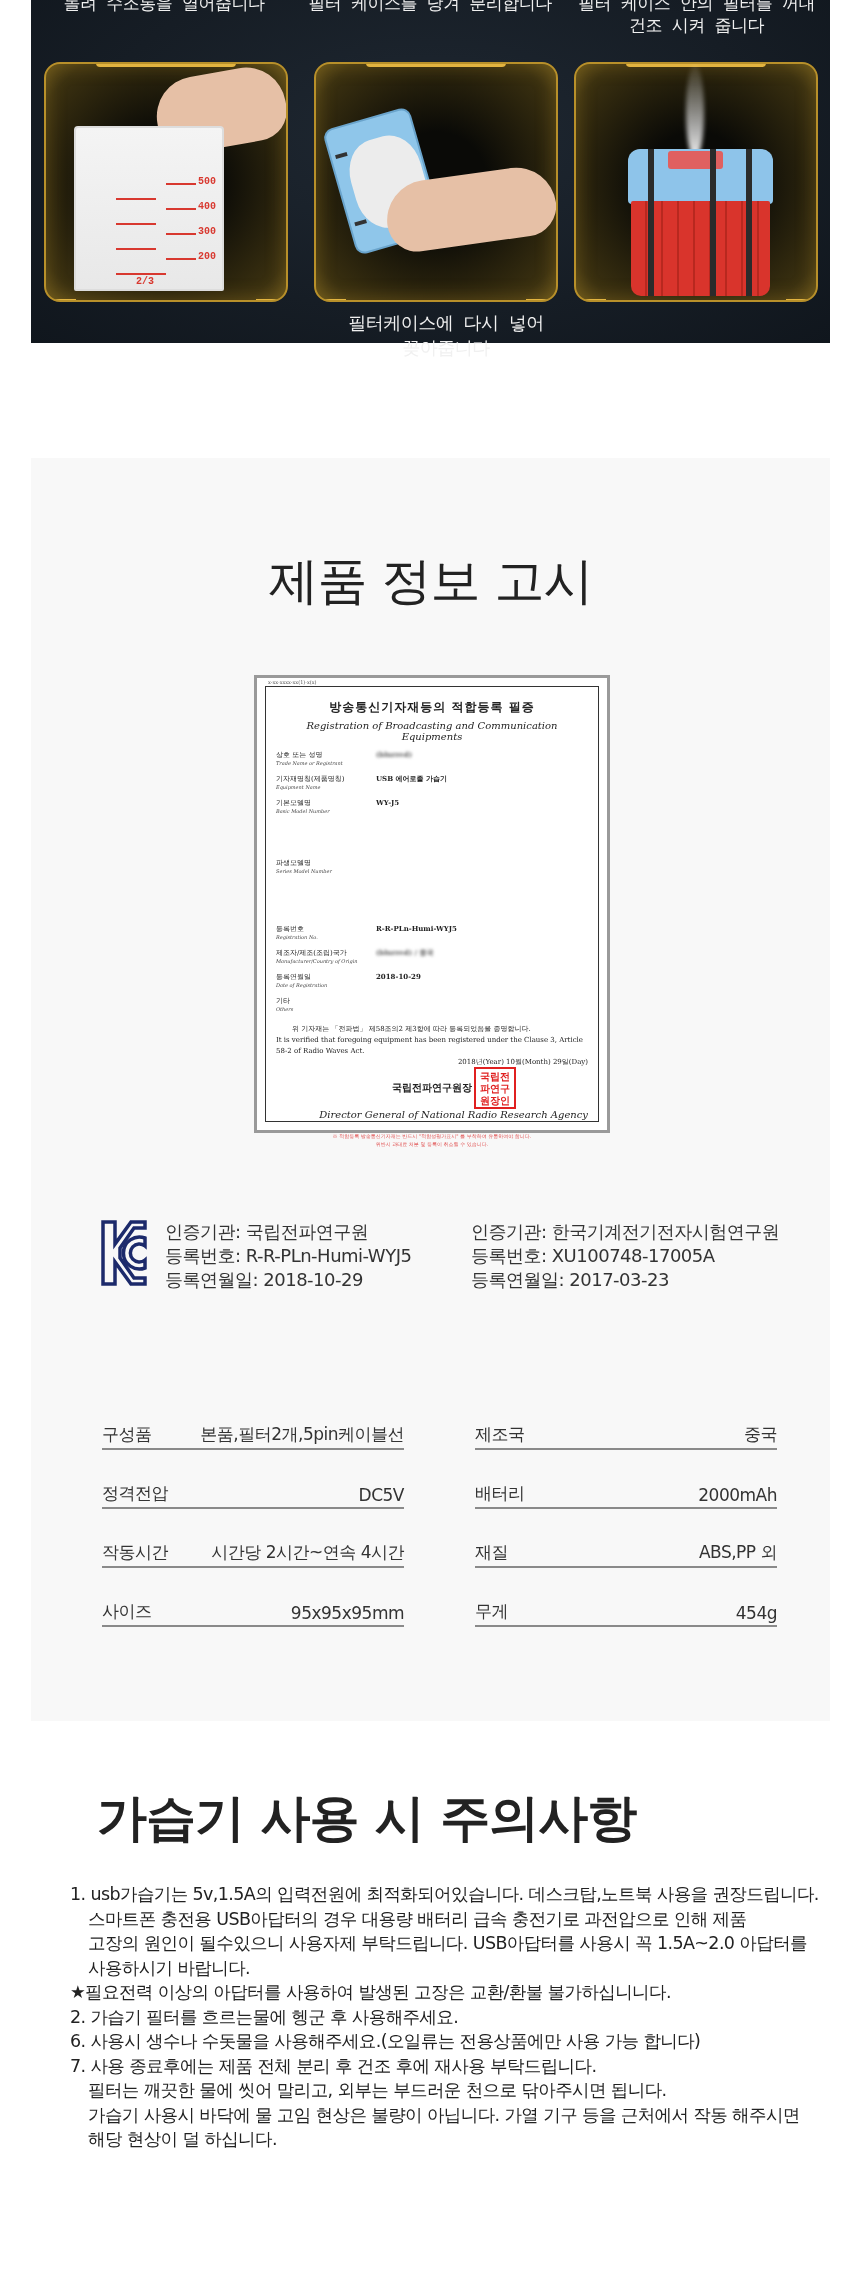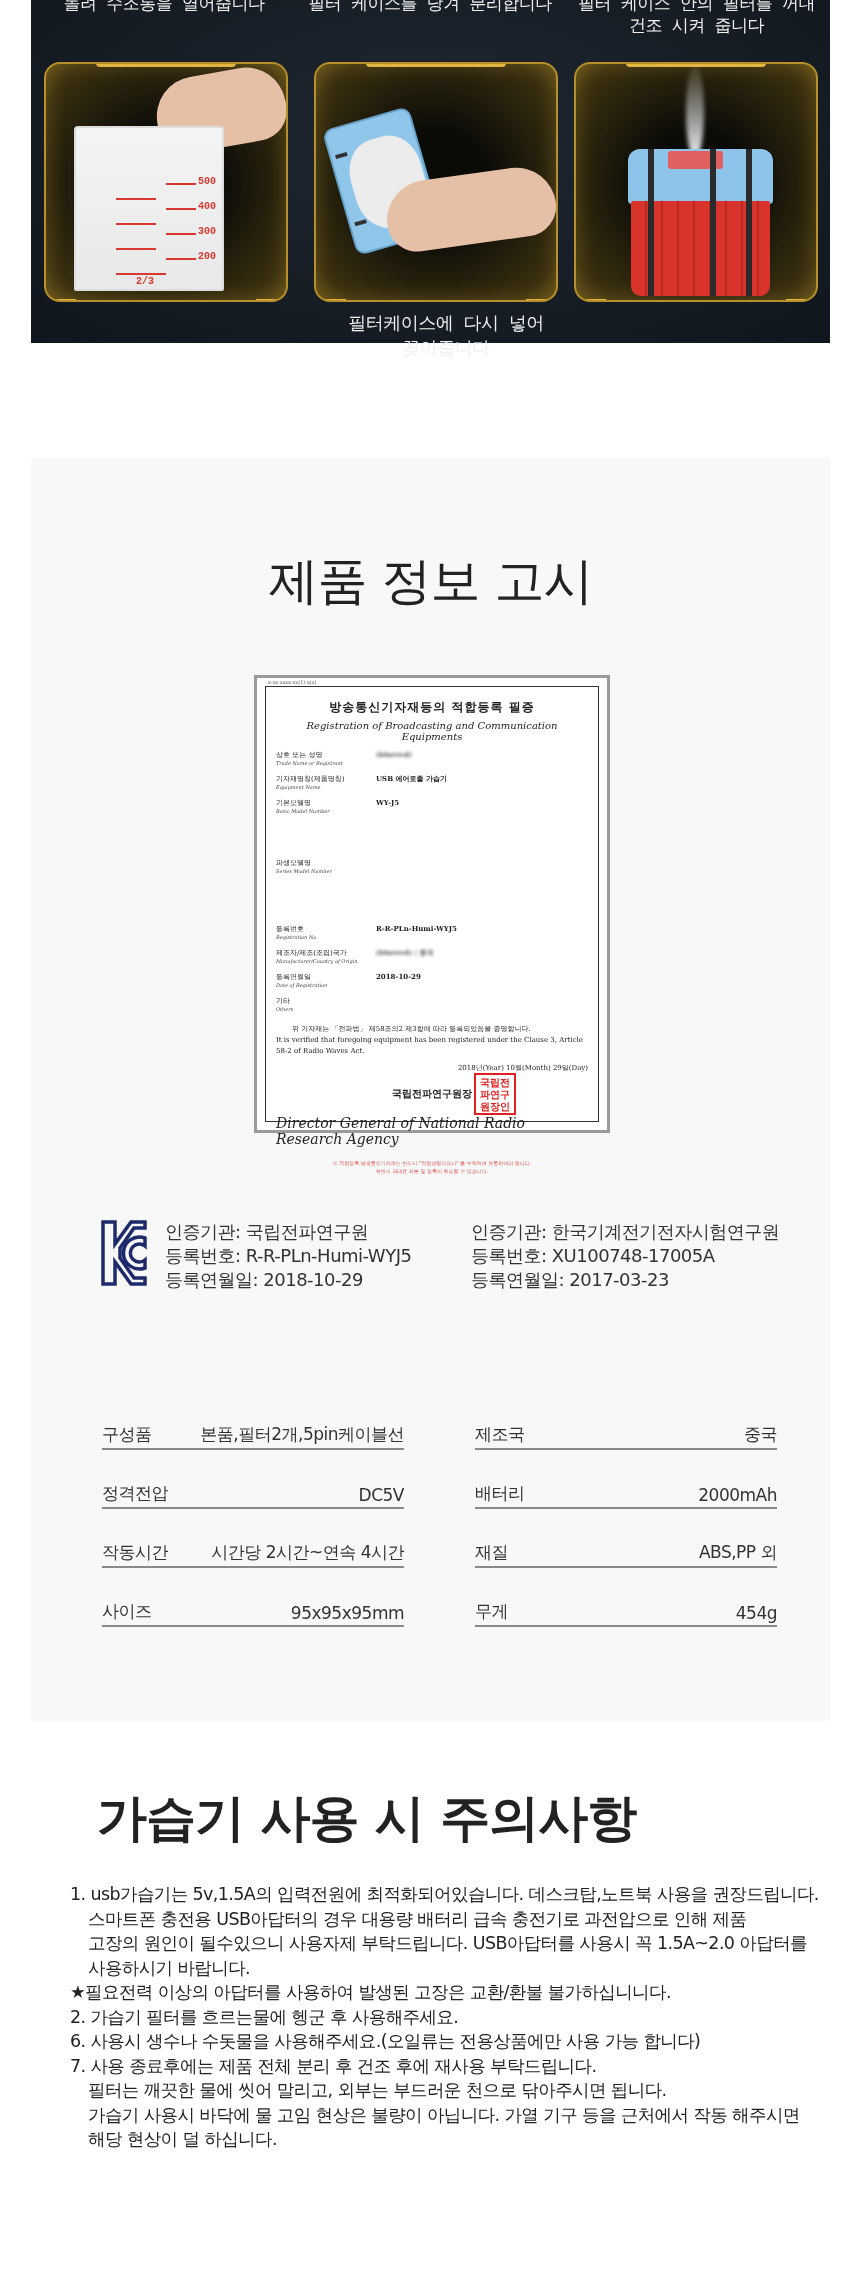"2018년(Year) 10월(Month) 29일(Day)" .cert .date { margin-top: 6px -> none }
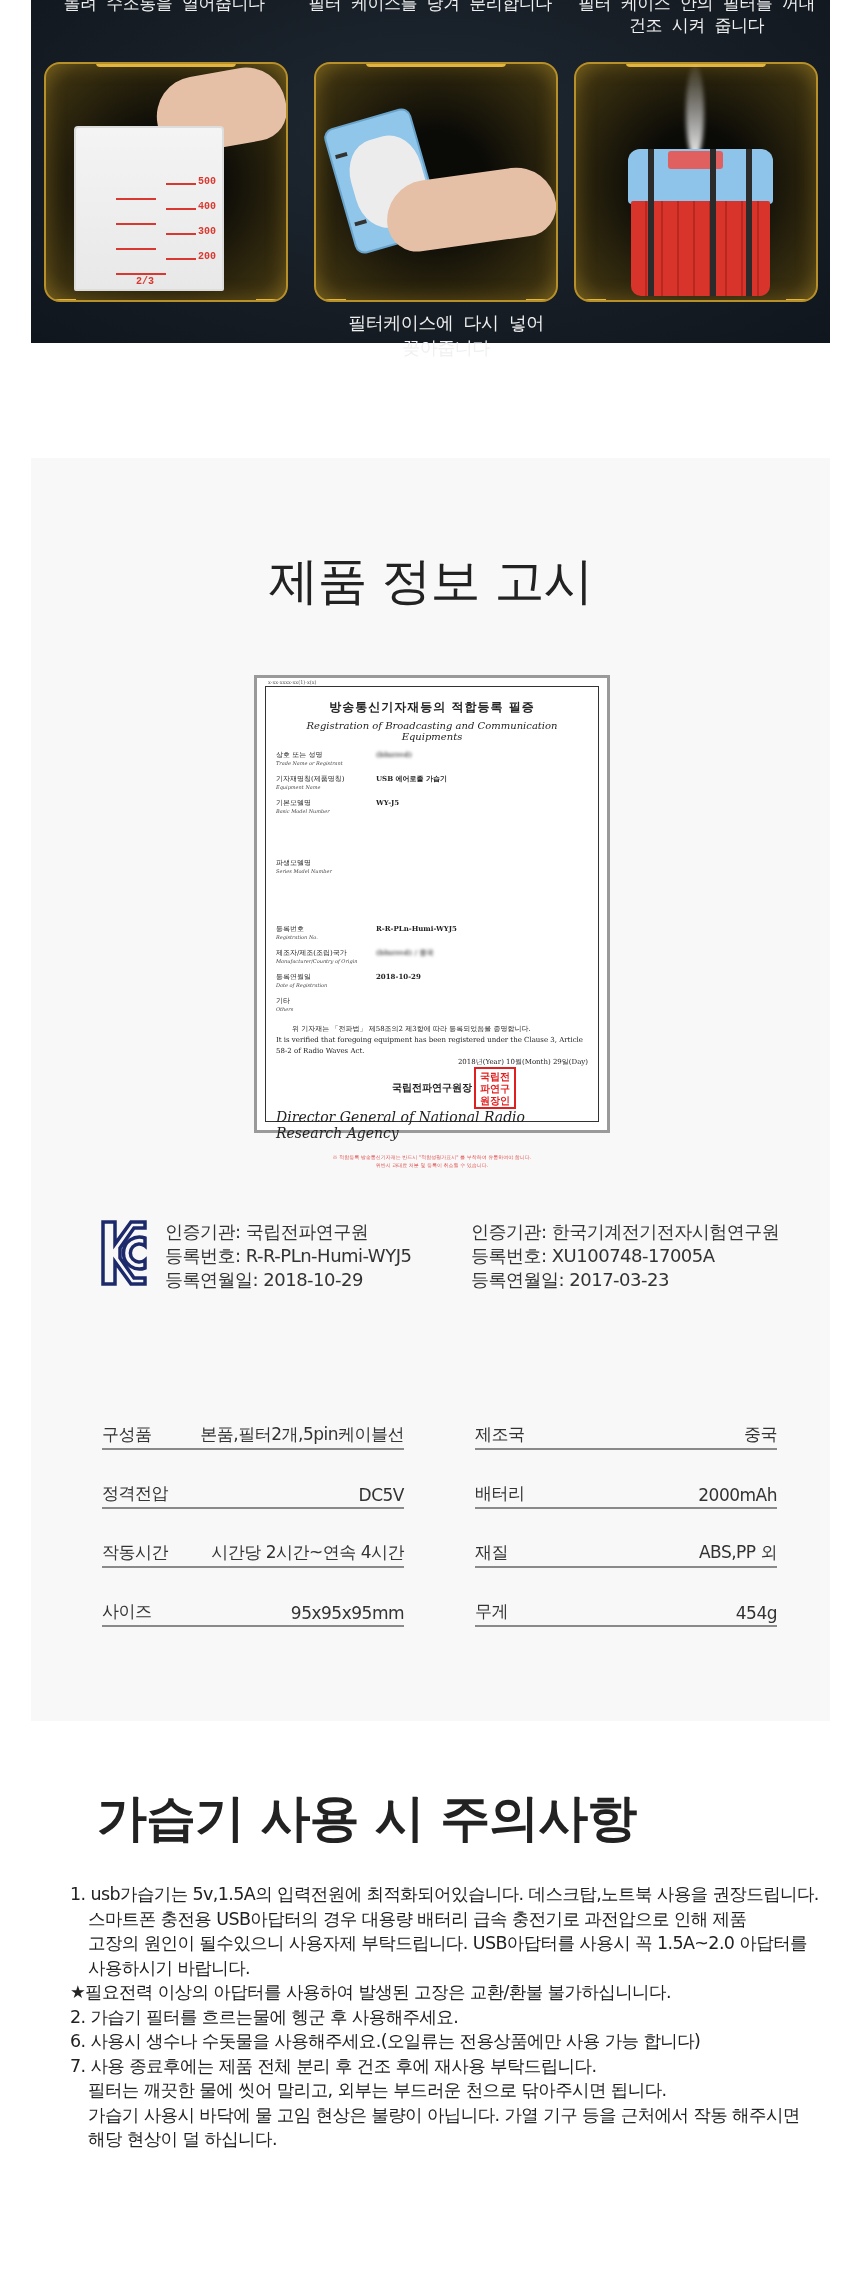"Director General of National Radio" .cert .dg { font-size: 14px -> 10px; text-align: left -> right }
